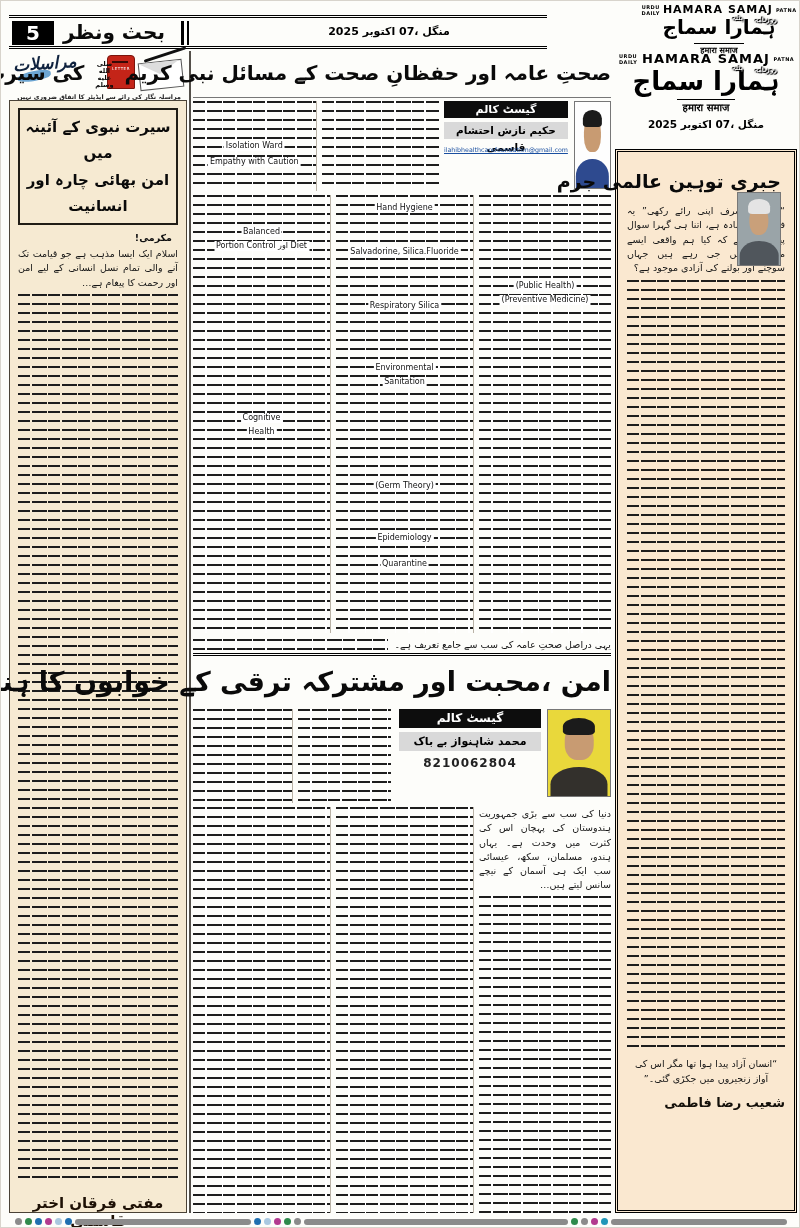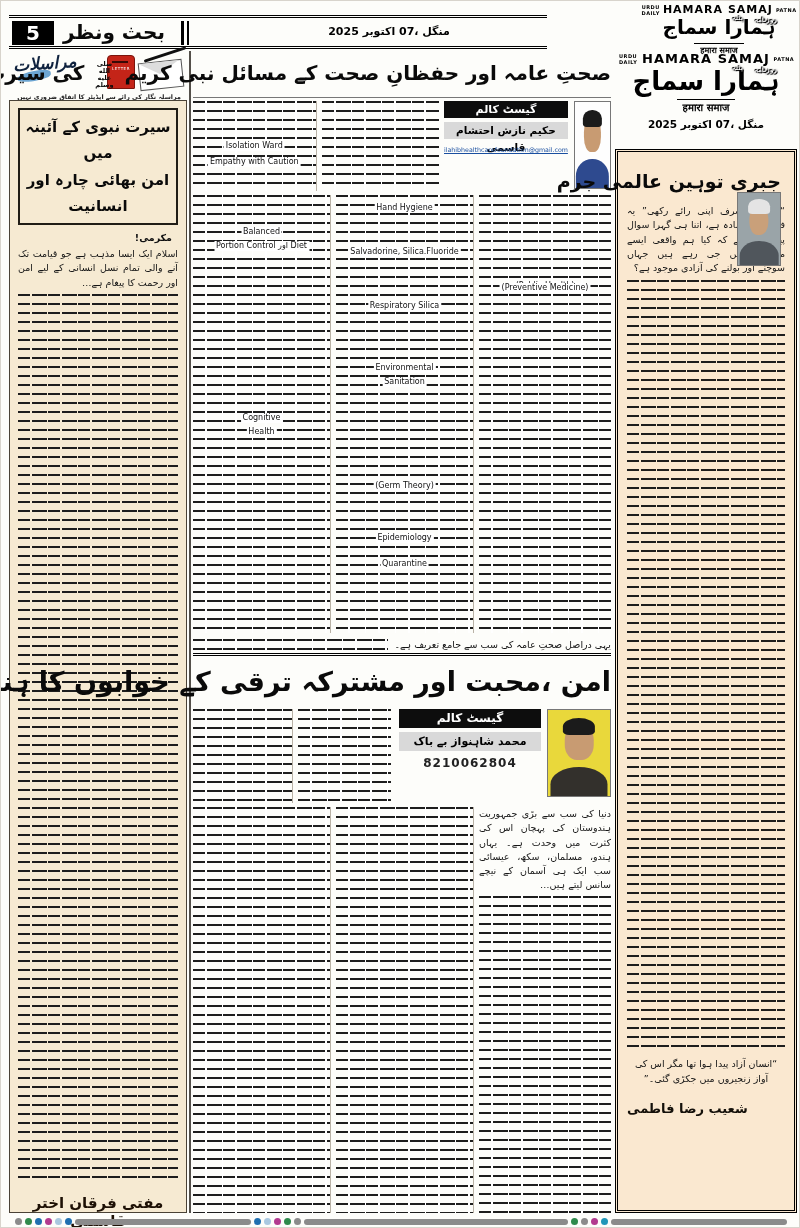"(Preventive Medicine)" span.term { top: 88px -> 100px }
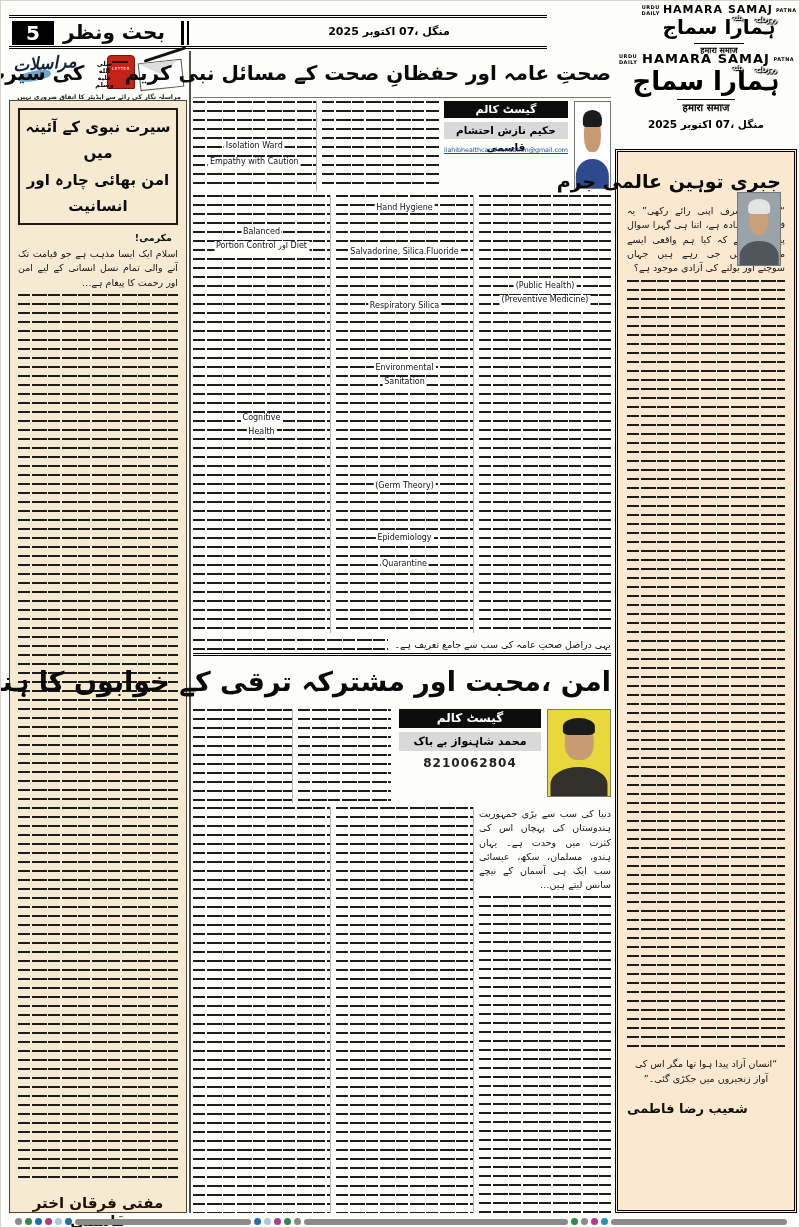"شعیب رضا فاطمی" .r-sig { margin-top: 15px -> 9px; text-align: left -> right }
